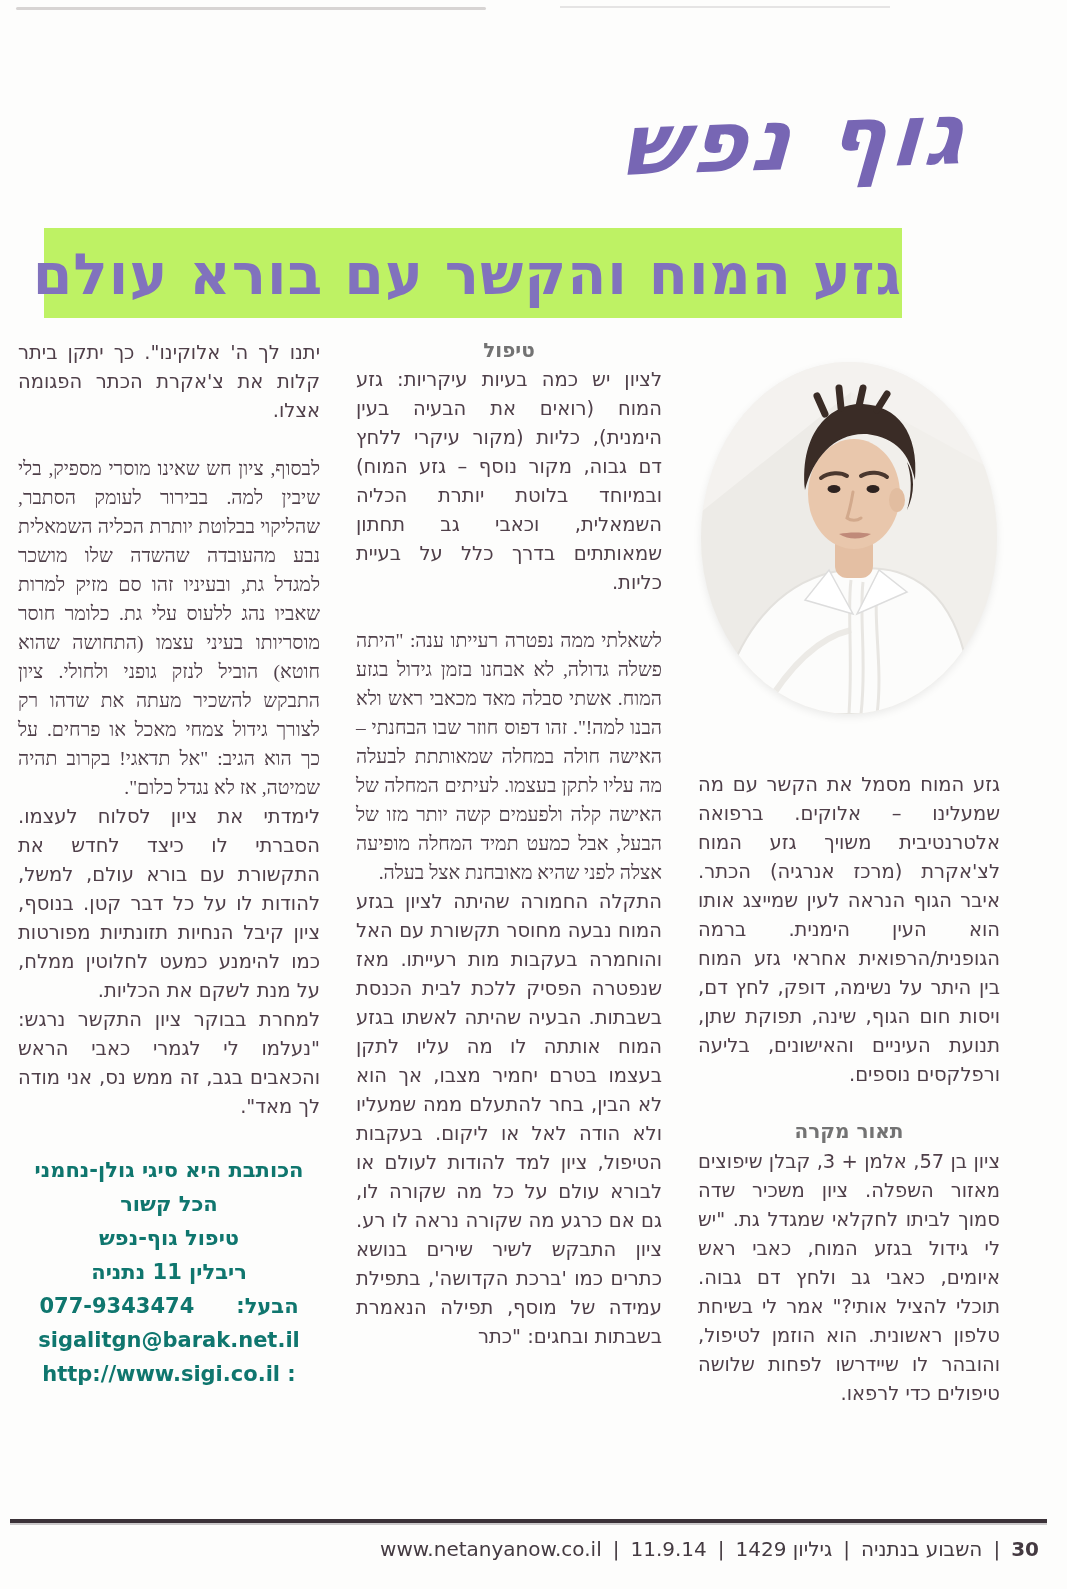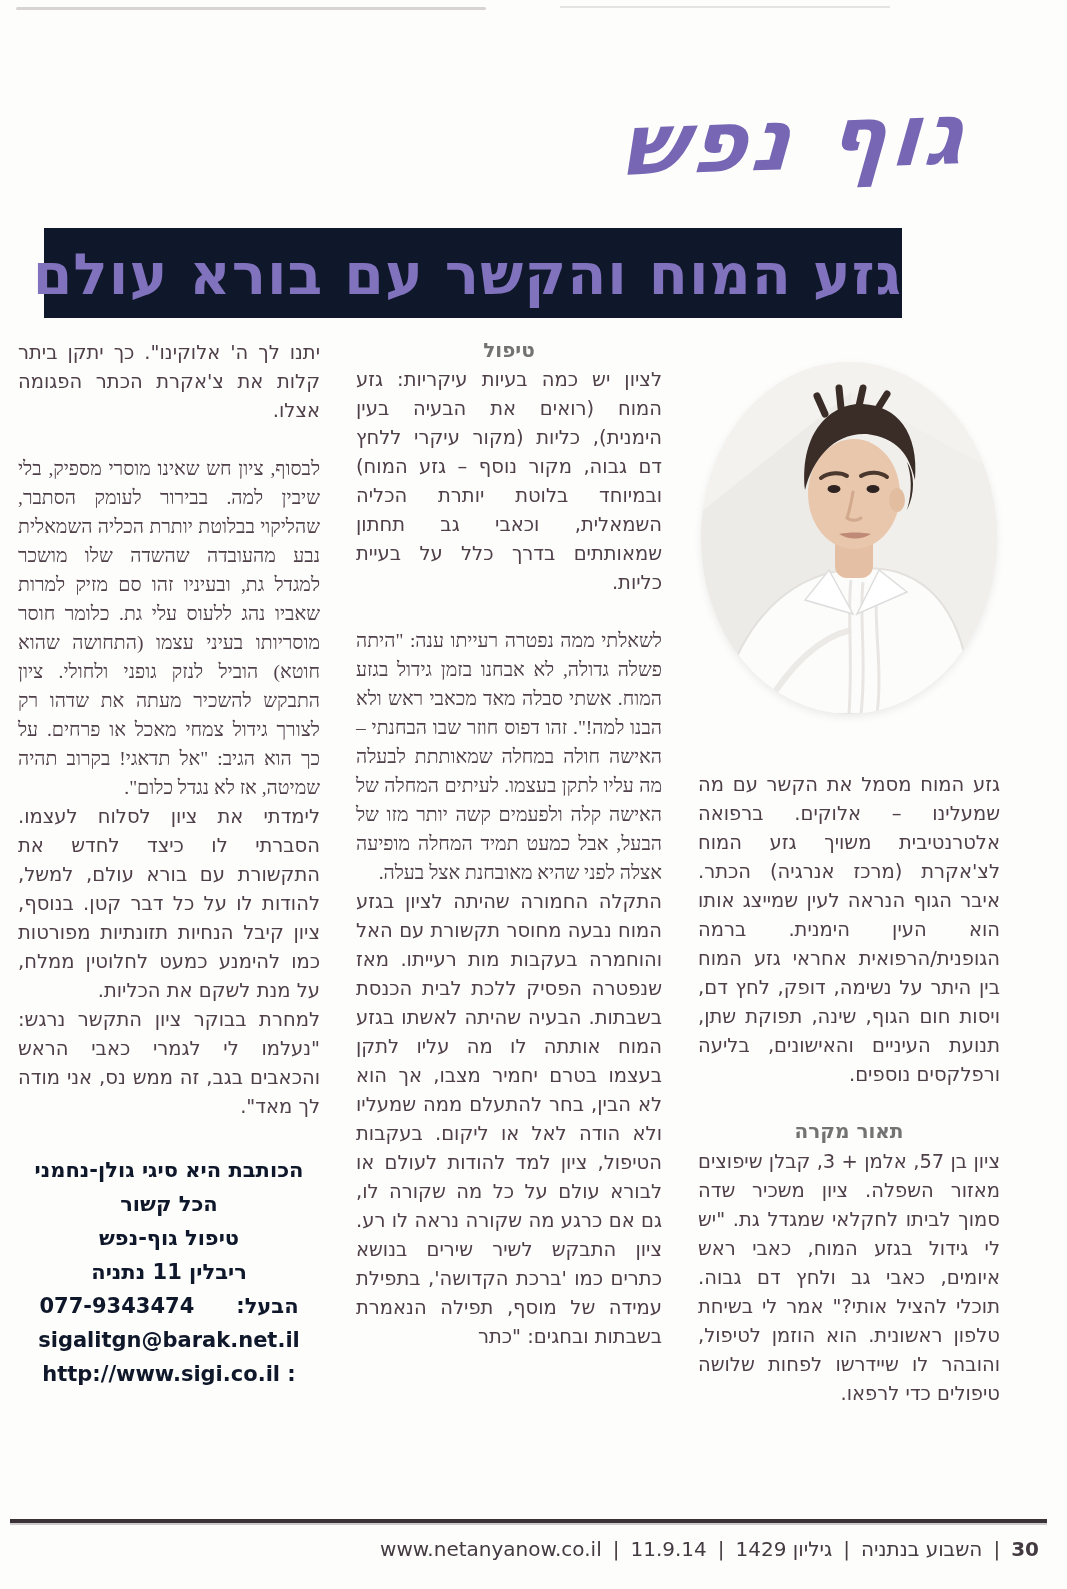"גזע המוח והקשר עם בורא" .headline-band { background: #0f172a -> #bef264 }
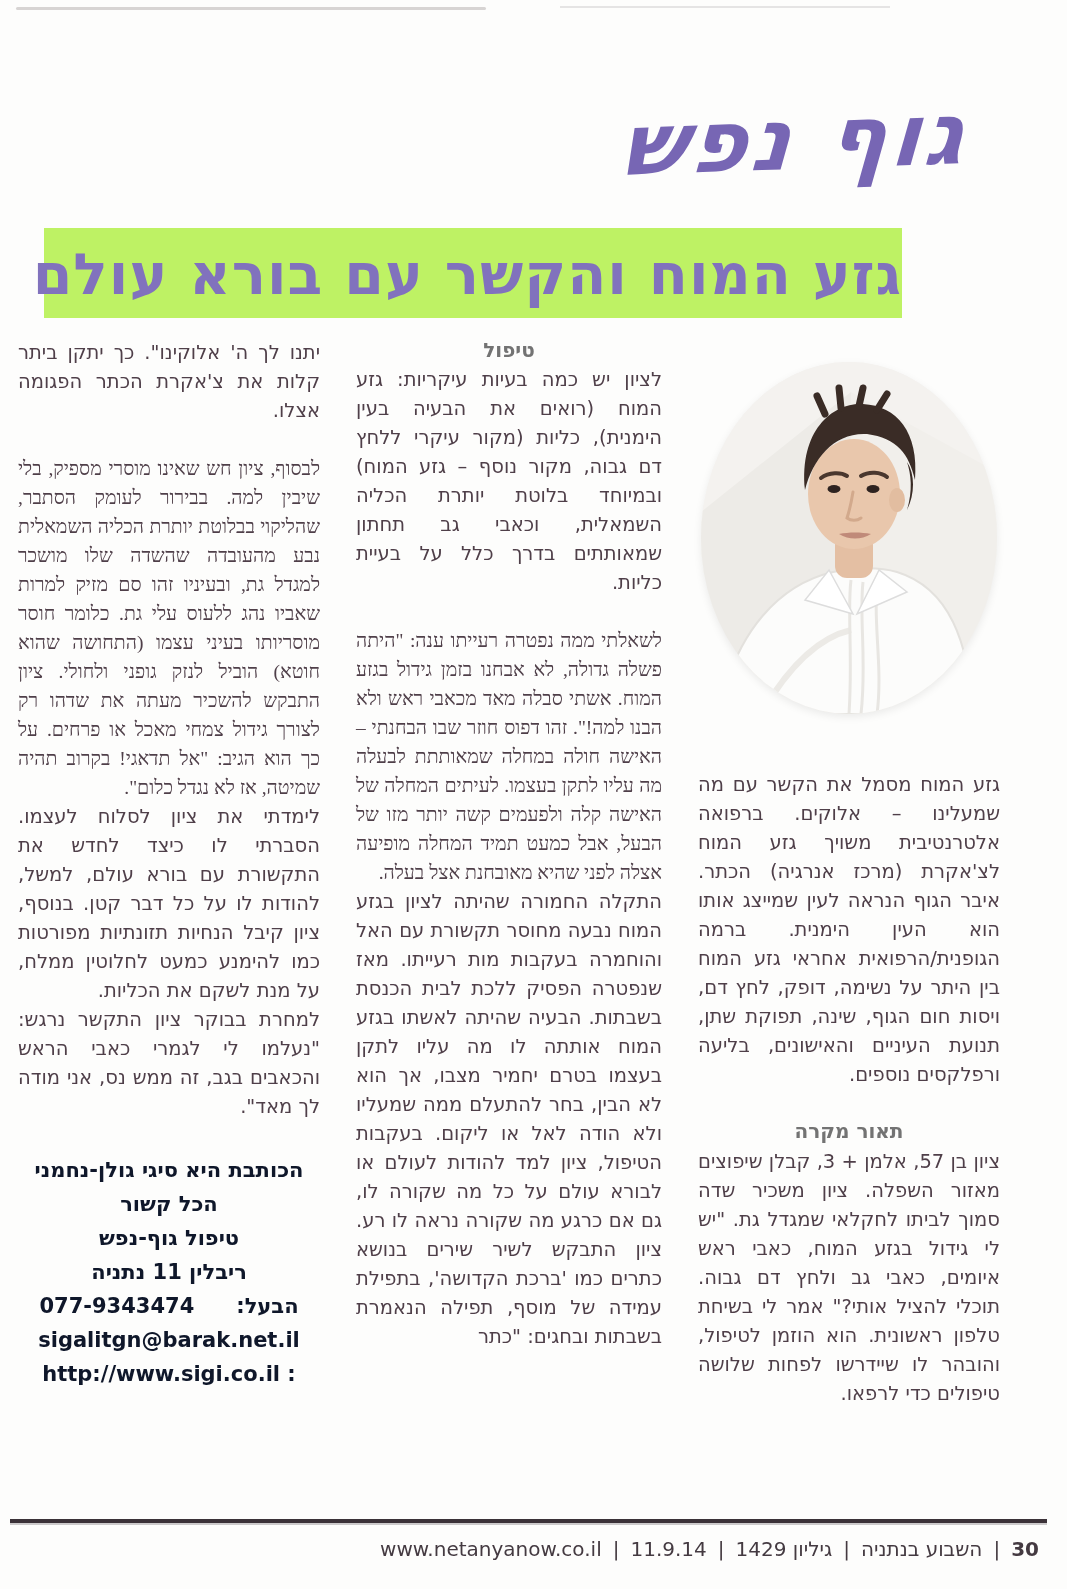"הכותבת היא סיגי גולן-נחמני" .contact { color: #0f172a -> #0f766e }
